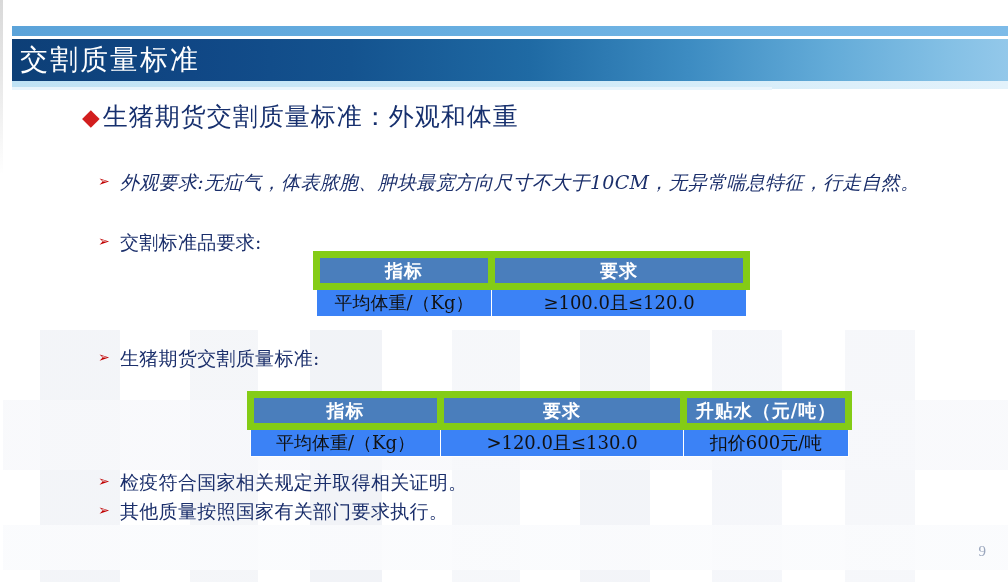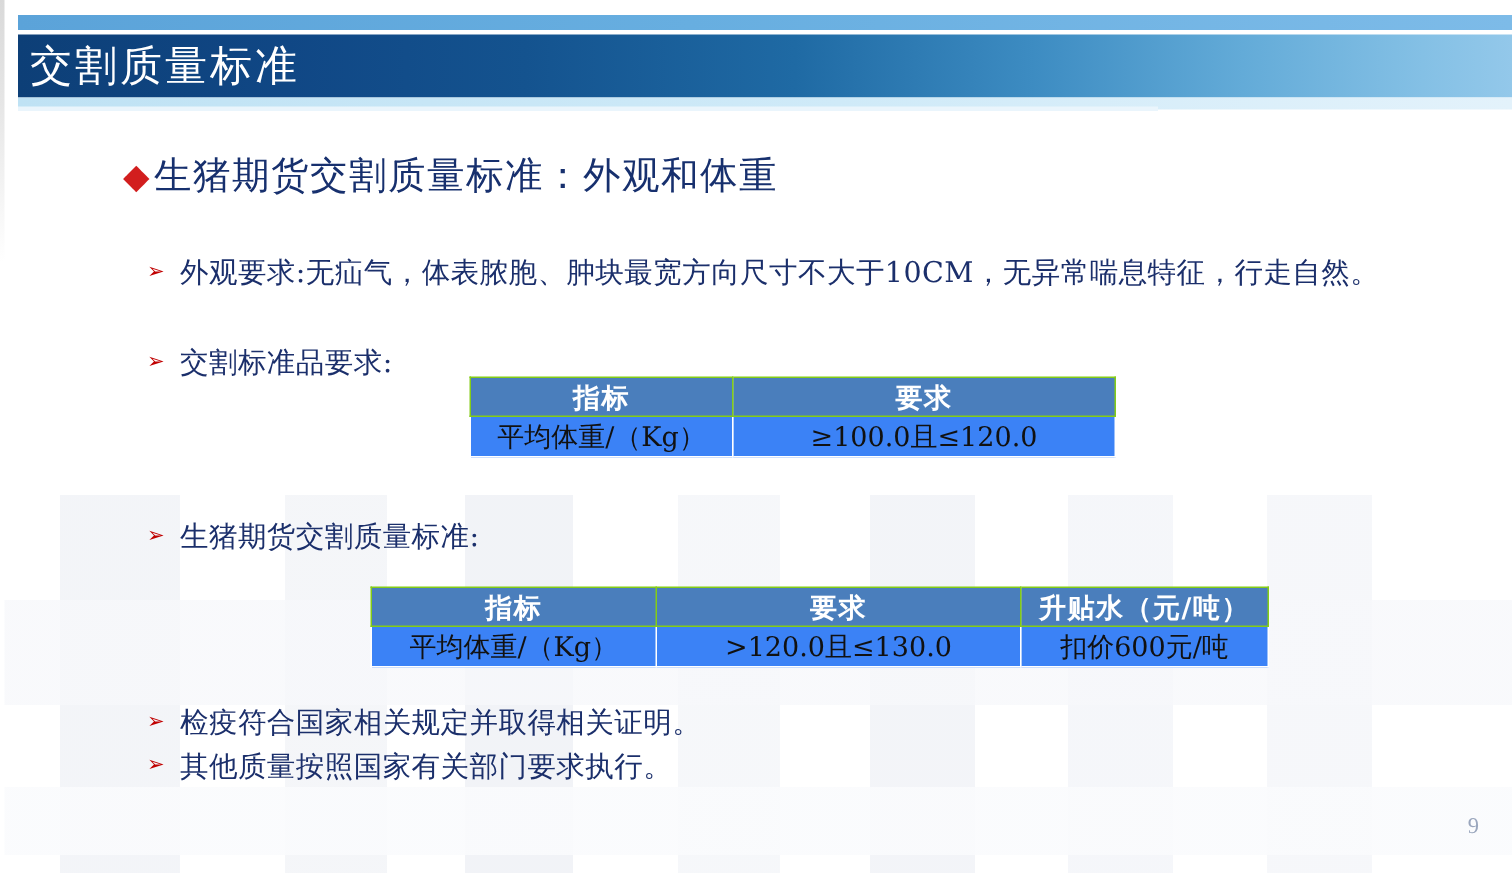"交割质量标准" .header-wrap { top: 0 -> 16px }
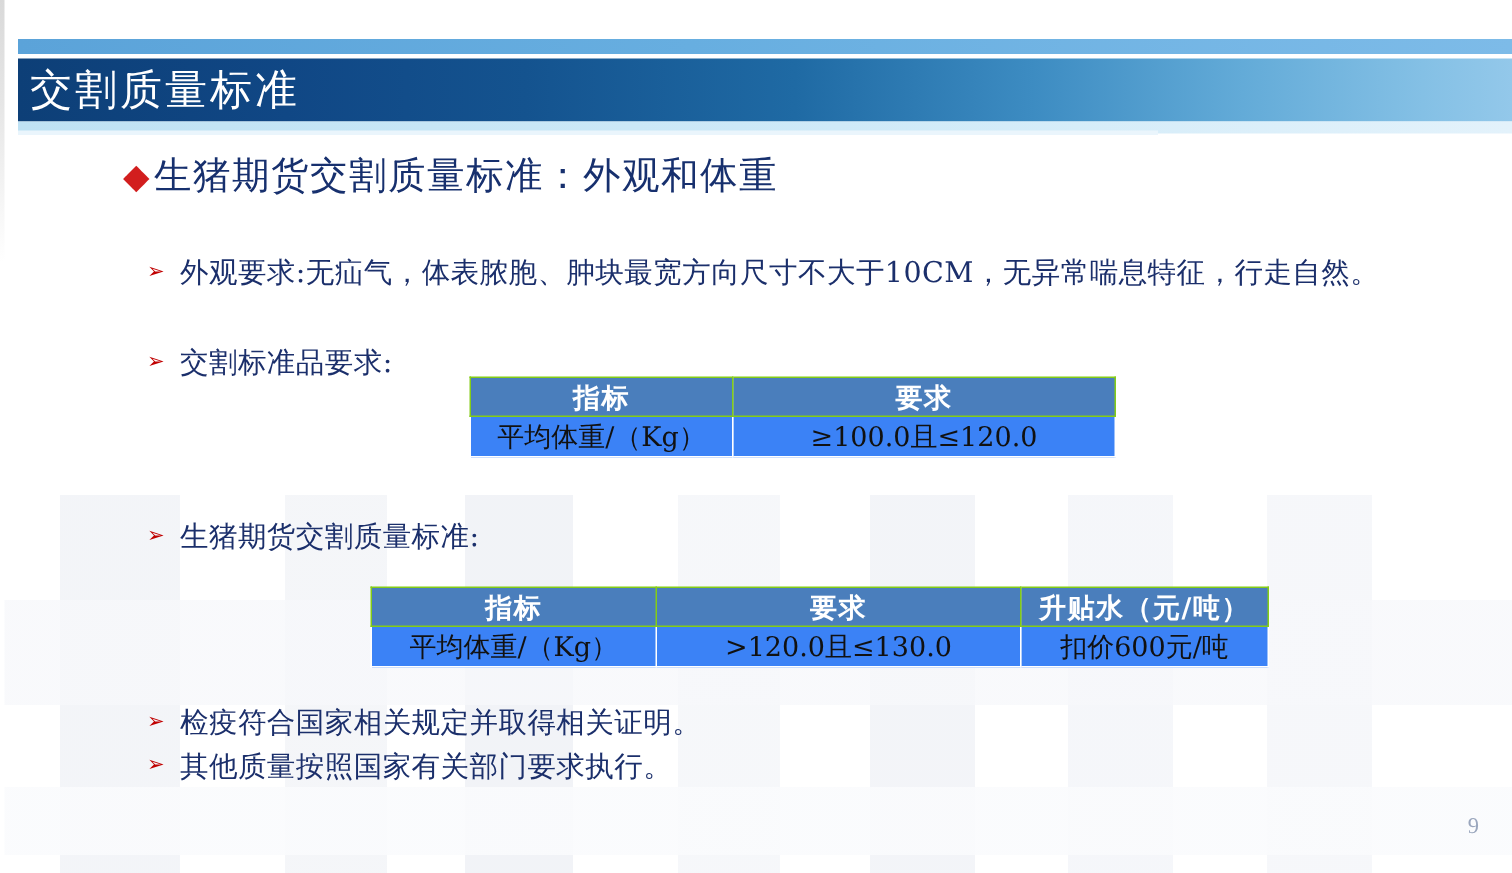"外观要求:无疝气，体表脓胞、肿块最宽方向尺寸不大于10CM，无异常喘息特征，行走" #bullet1 .bullet-text { font-style: none -> italic }
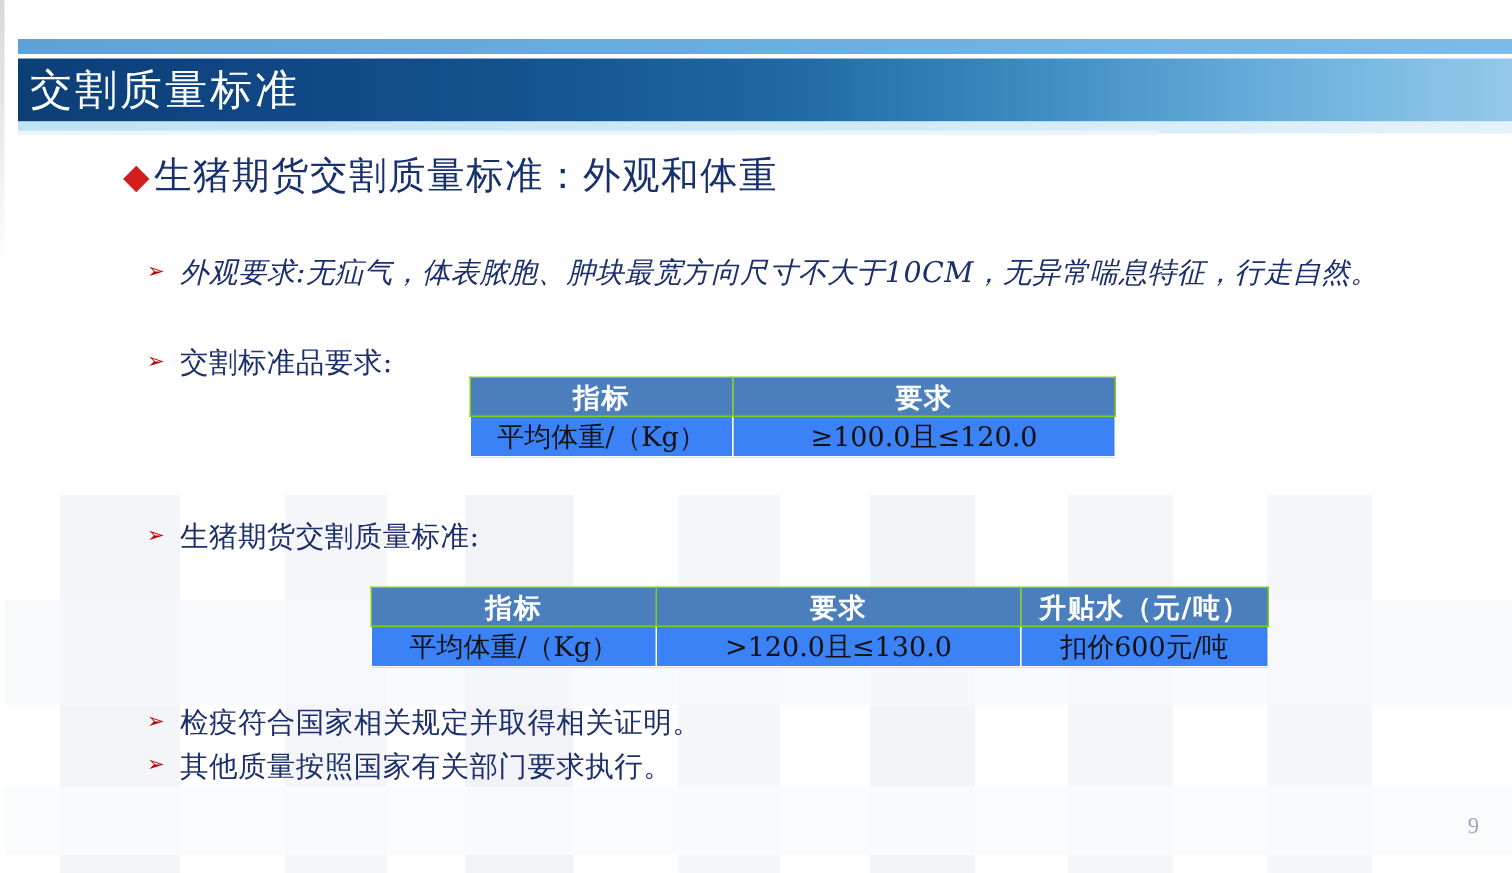"指标" table.ppt-table th { border: 1px solid #84cc16 -> 7px solid #84cc16 }
